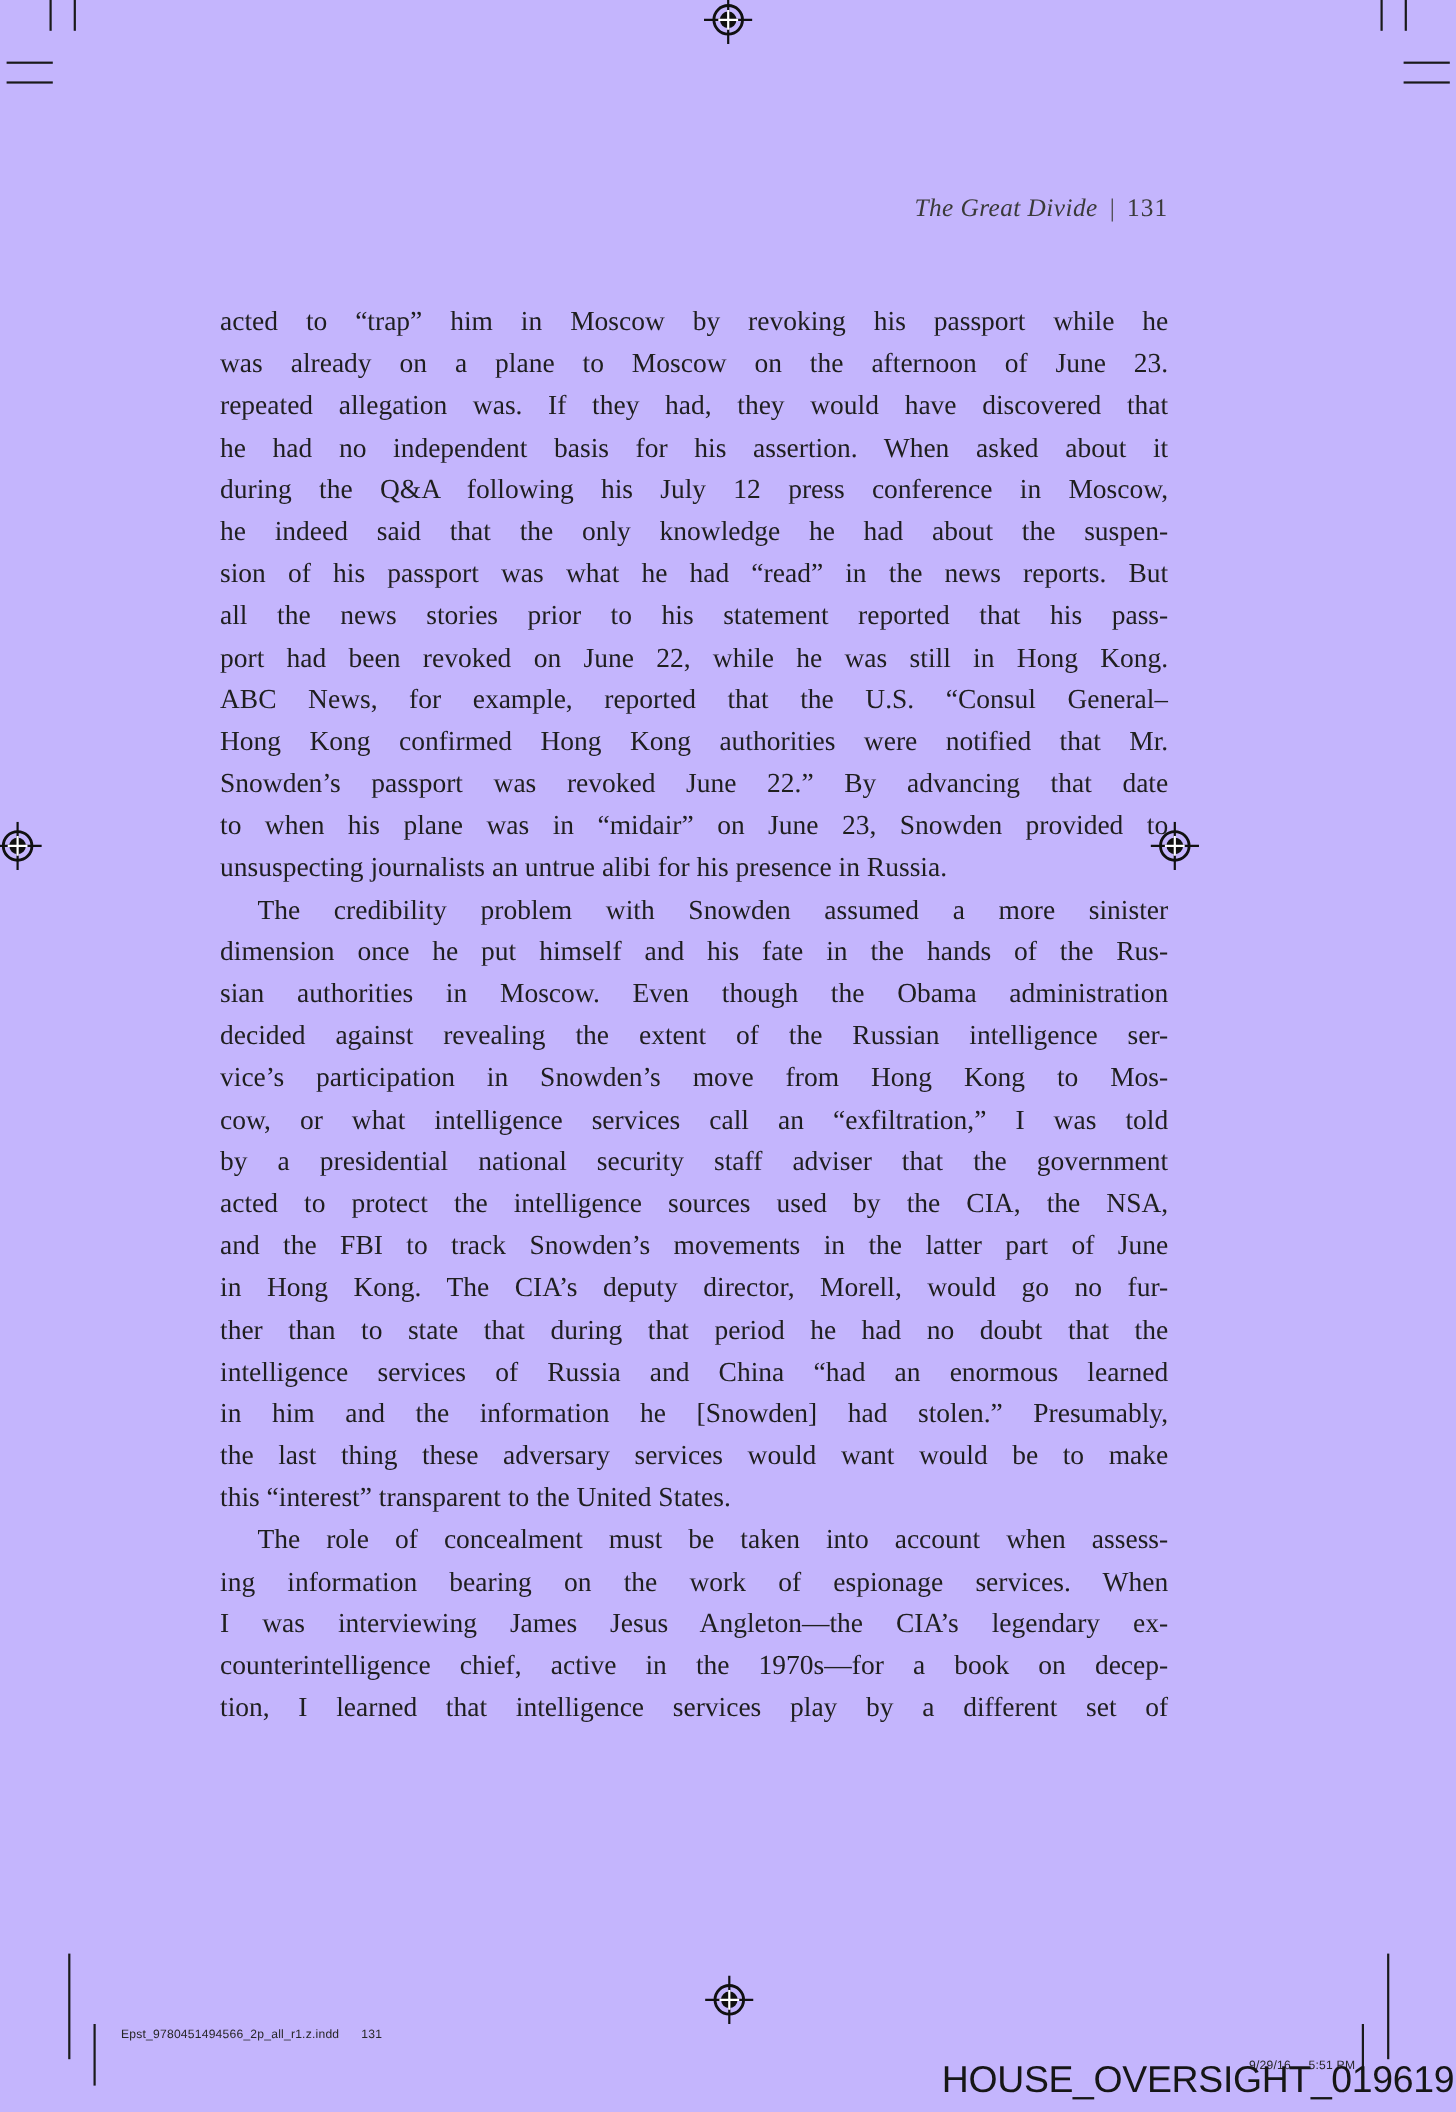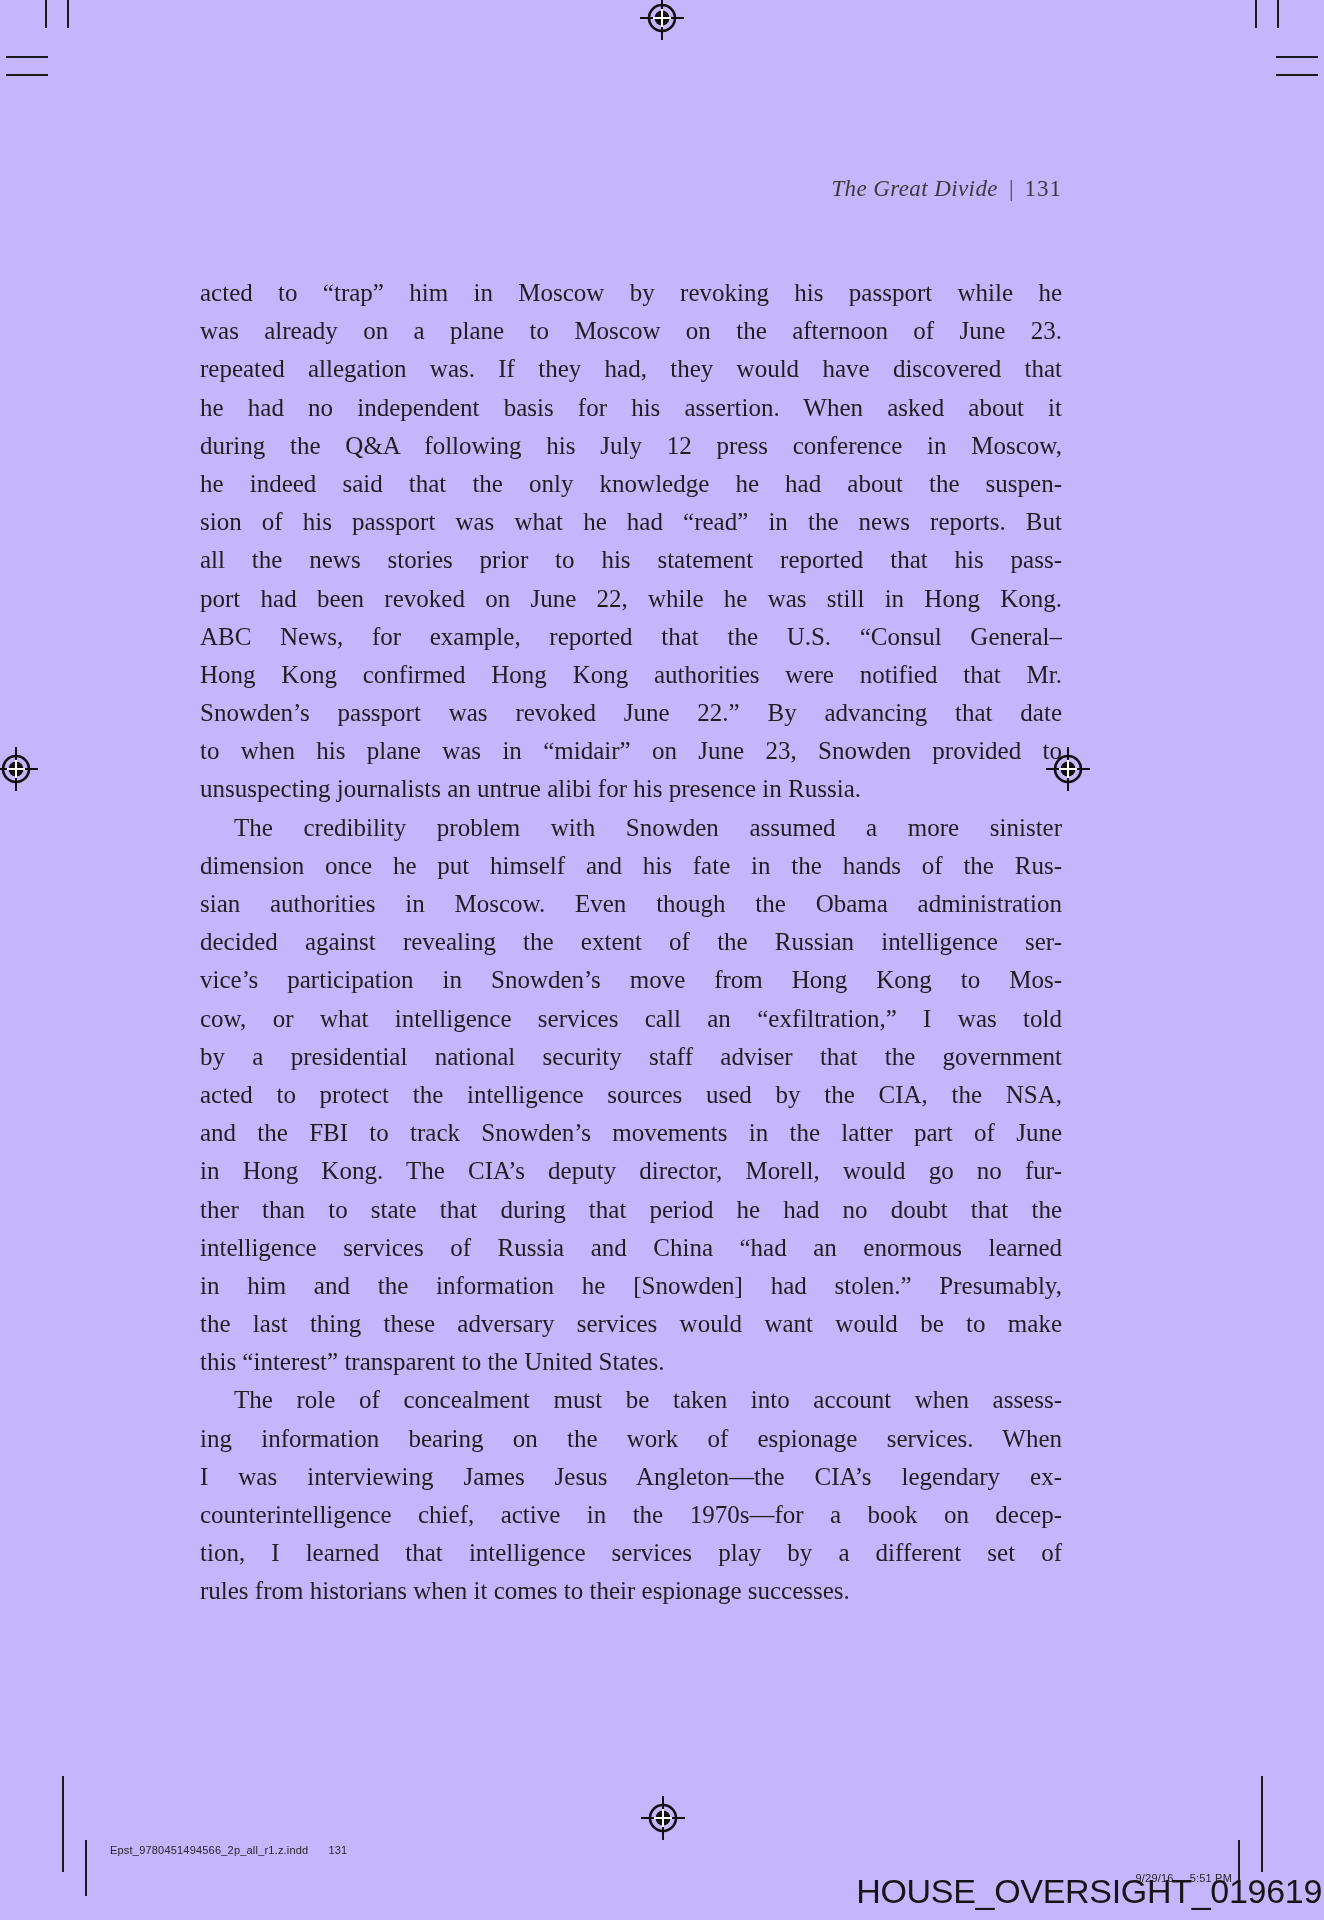"rules from historians when it" div.line { html: <div>rules from historians when it comes to their espionage successes.</div> -> none }
